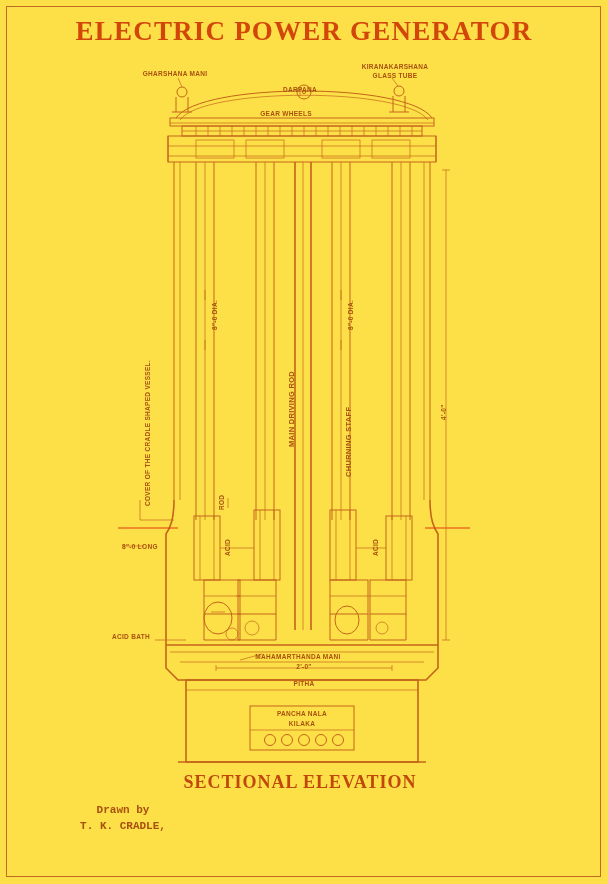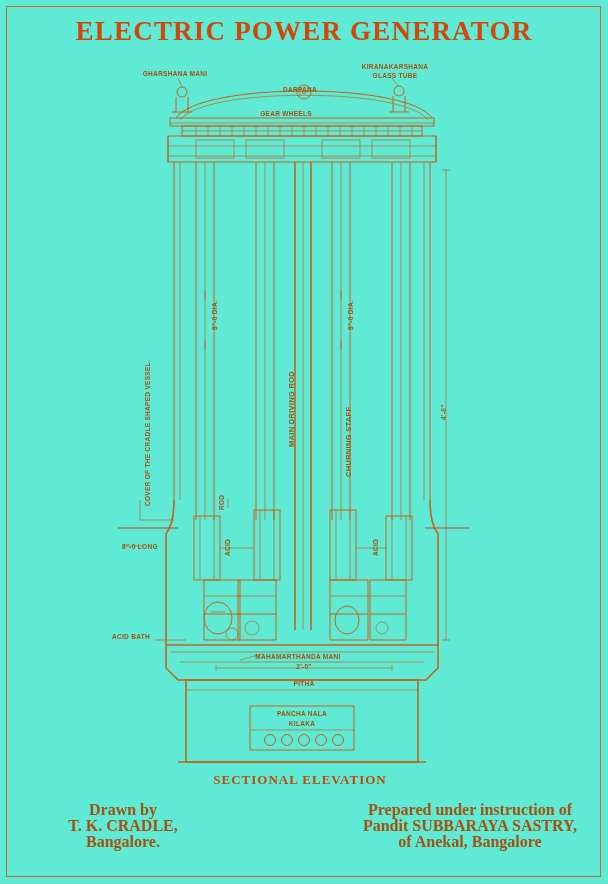"ELECTRIC POWER GENERATOR" #page { background: #5eead4 -> #fde047 }
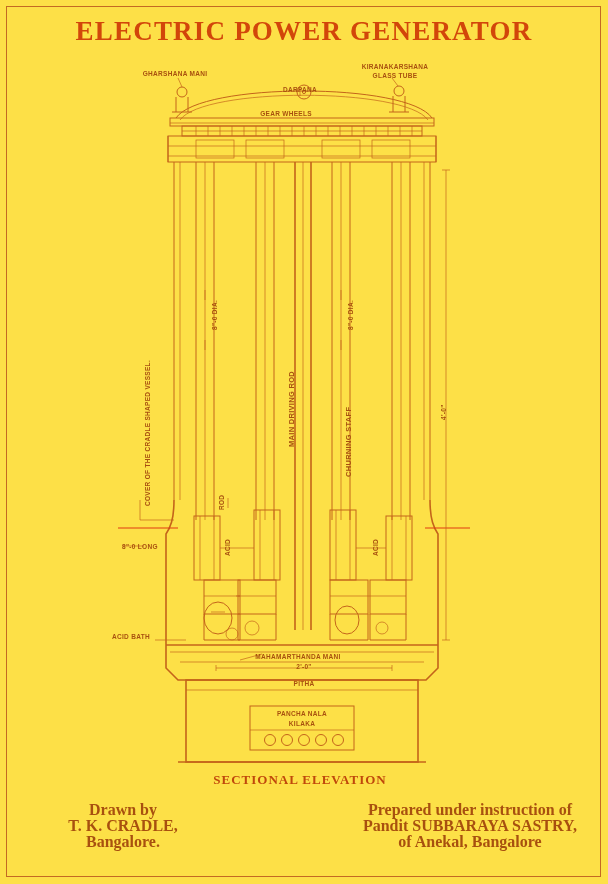"SECTIONAL ELEVATION" #subtitle { font-size: 13px -> 18px }
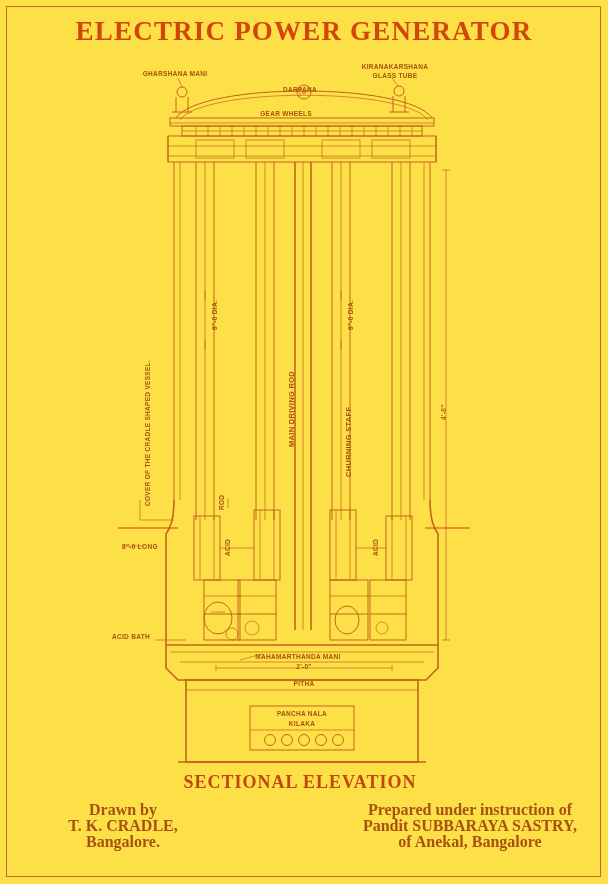"Drawn by" .credit { font-family: Liberation Serif, serif -> Liberation Mono, monospace; font-size: 16px -> 11px }
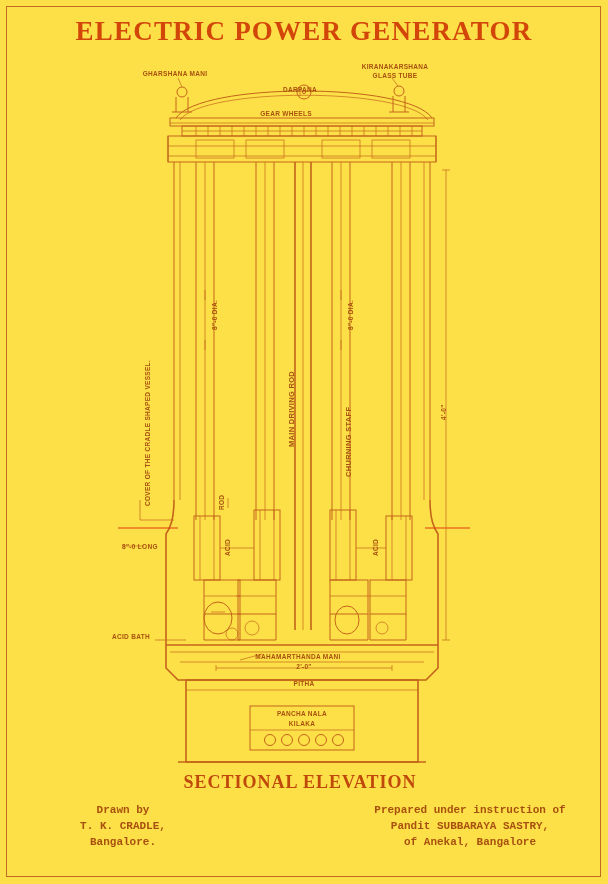"Prepared under instruction of" div.credit { html: <div> <div>Prepared under instruction of</div> <div>Pandit SUBBARAYA SASTRY,</div> <div>of Anekal, Bangalore</div> </div> -> none }
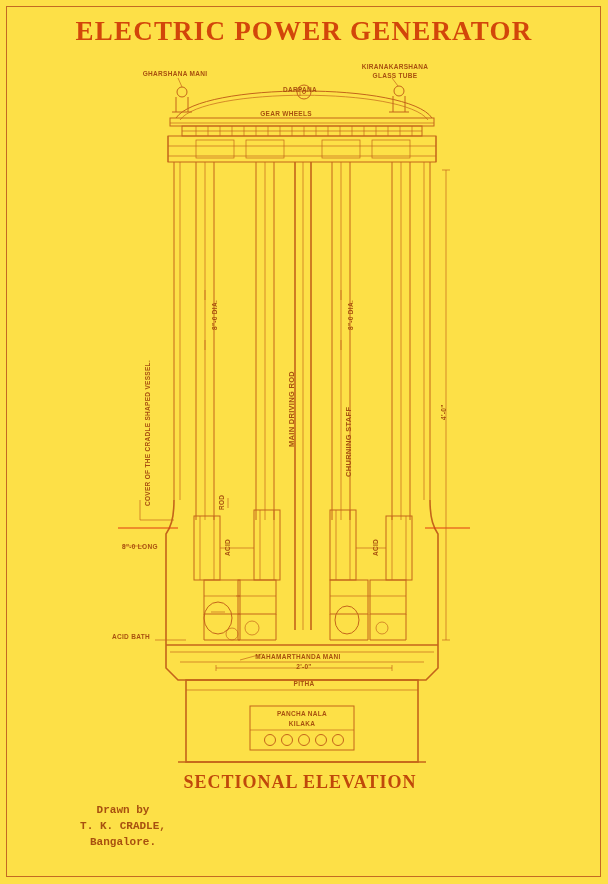"Bangalore." div { html: <div>Bangalore.</div> -> none }
